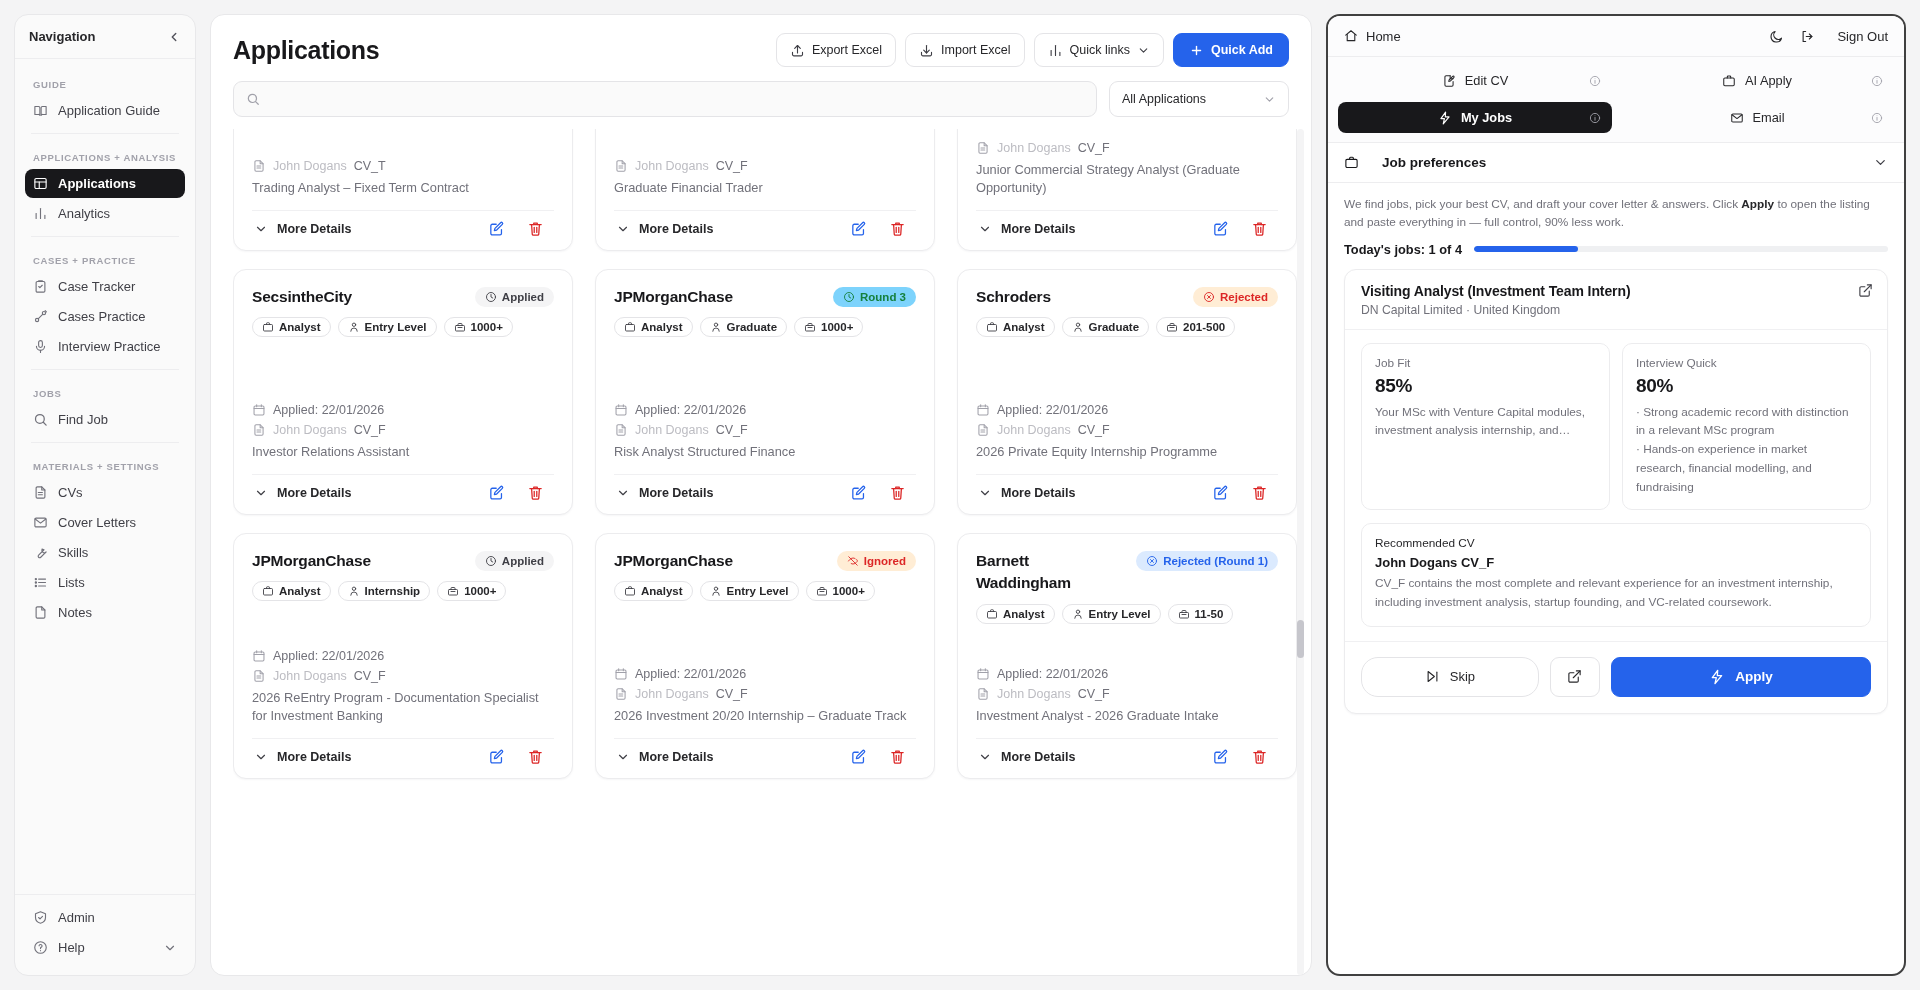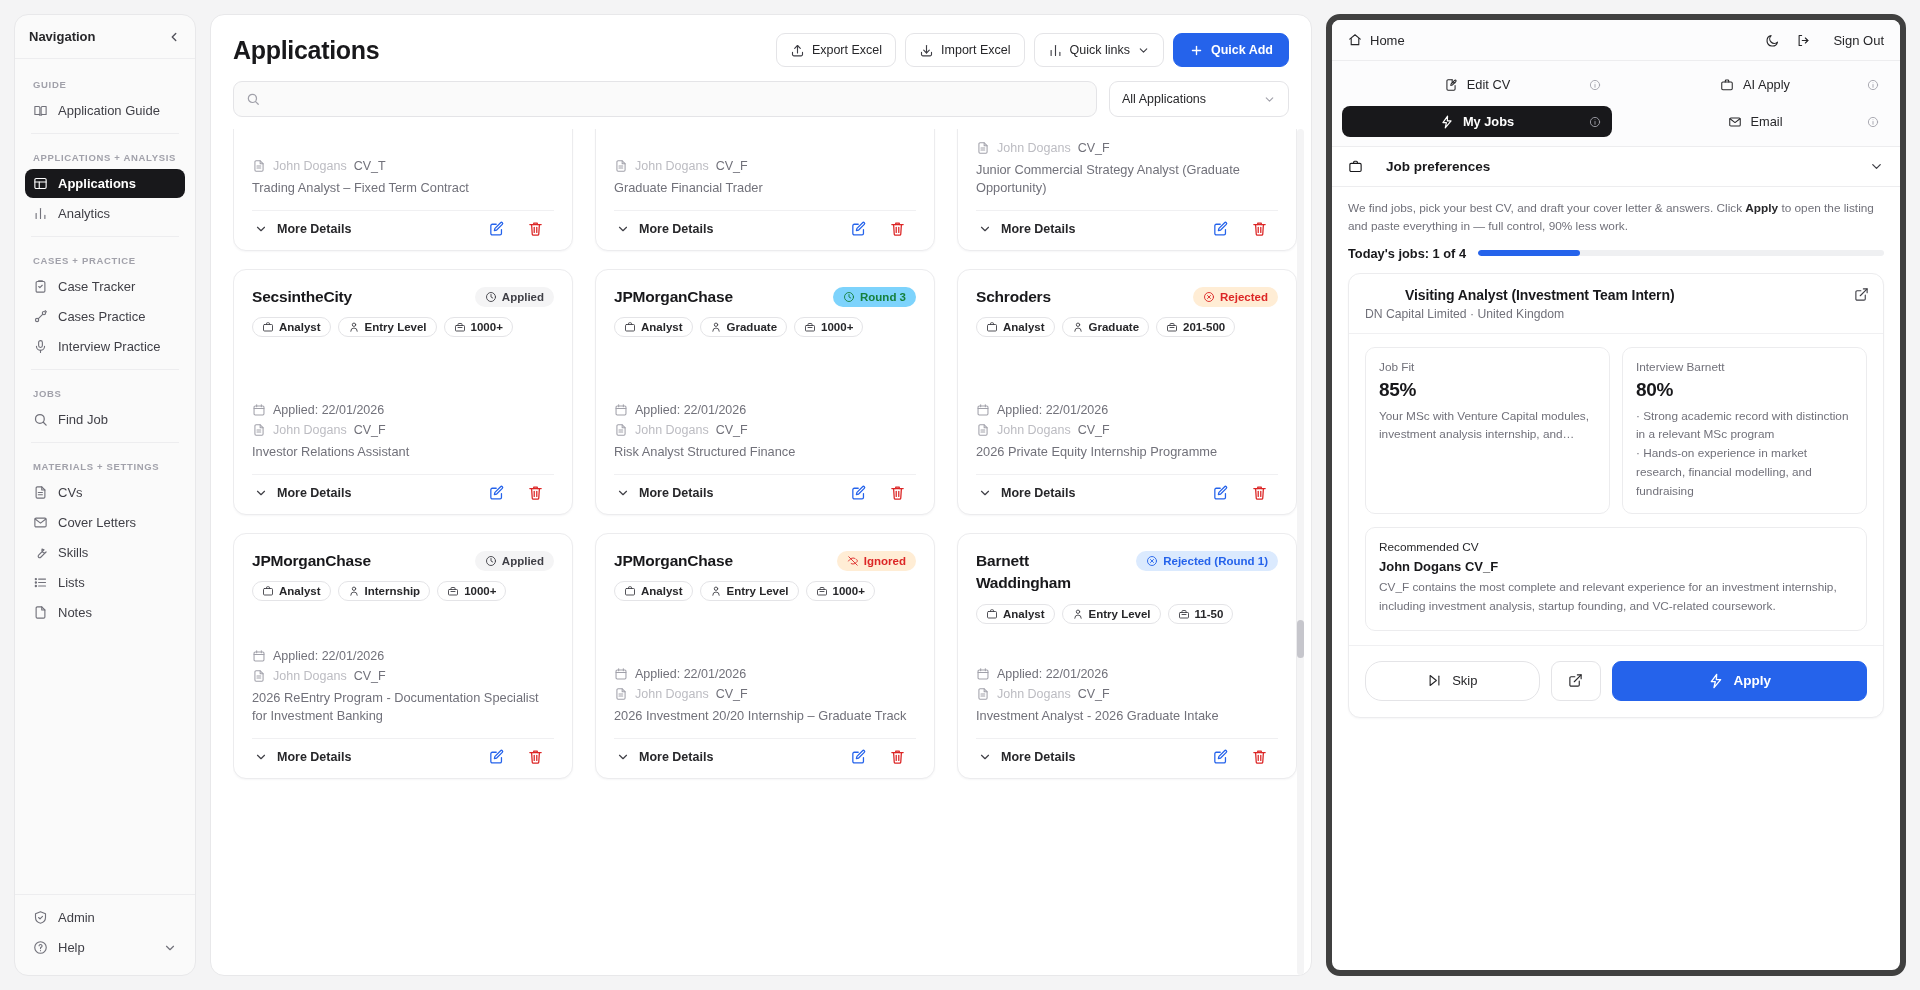"Home" .rpanel { border: 6px solid #404040 -> 2px solid #404040 }
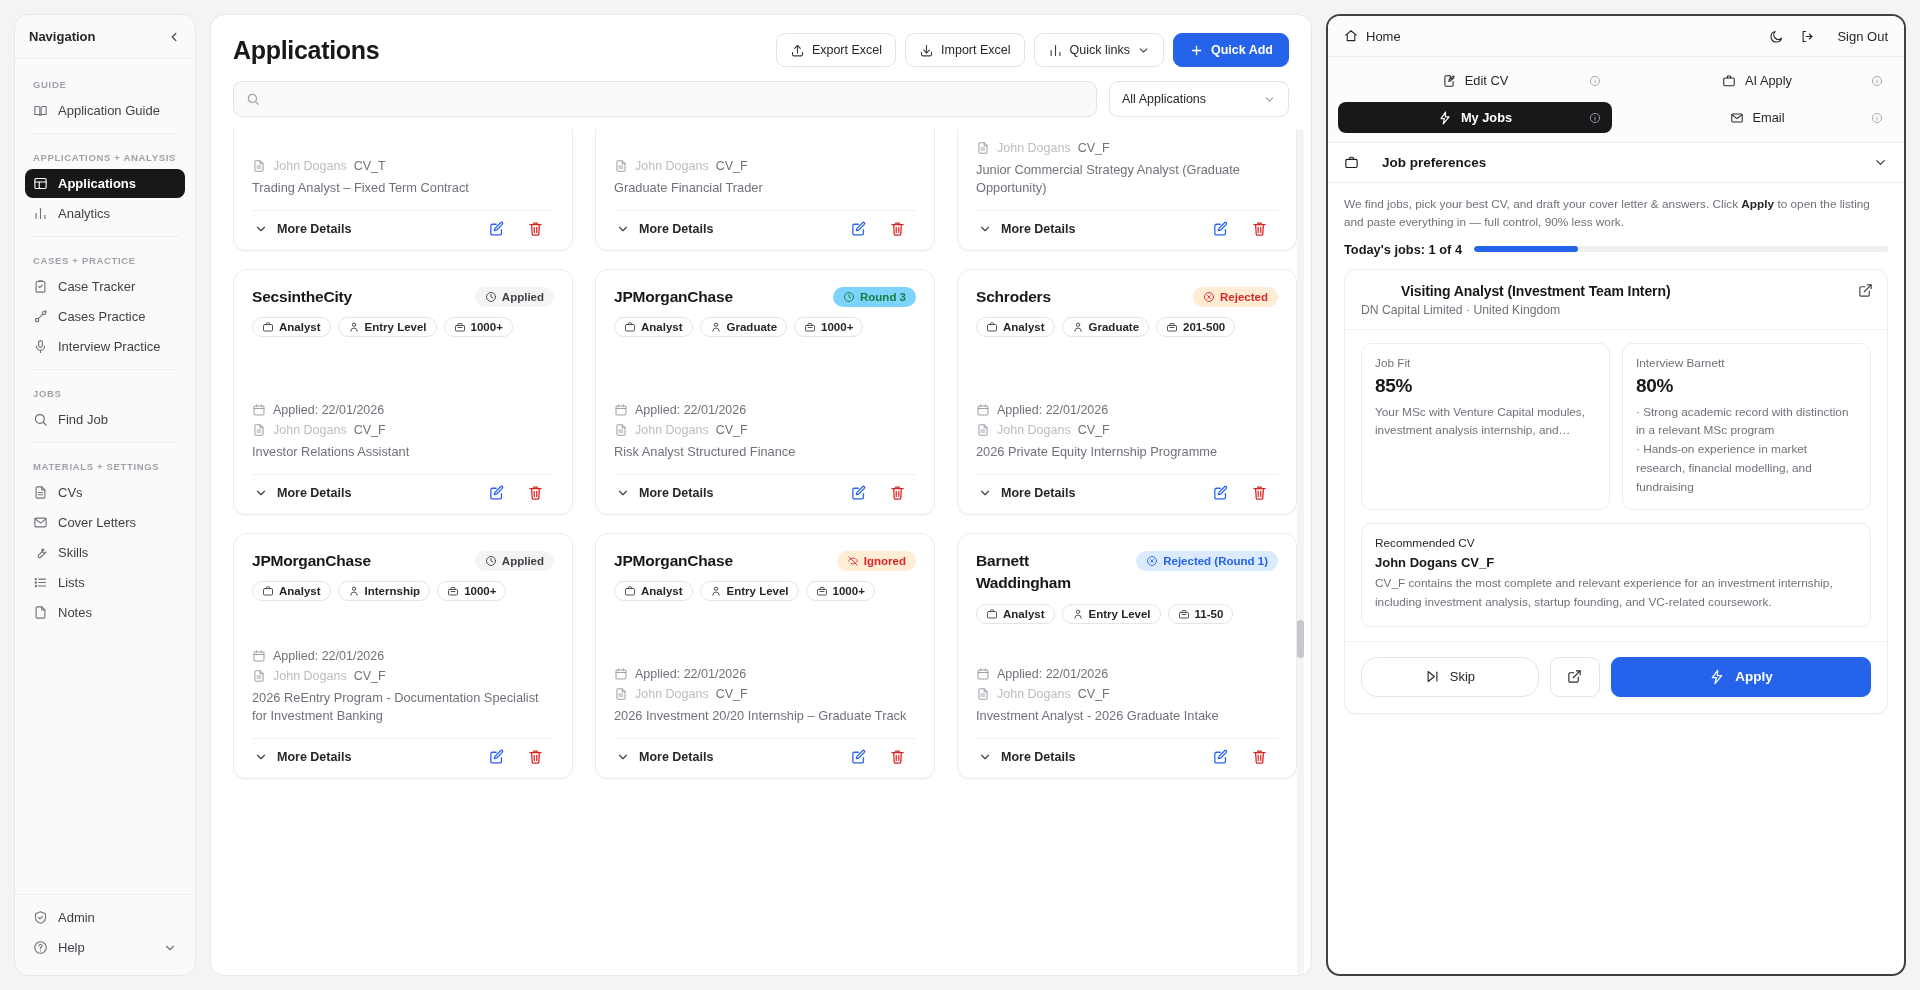"Visiting Analyst (Investment Team" .job-title { margin-left: 40px -> none }
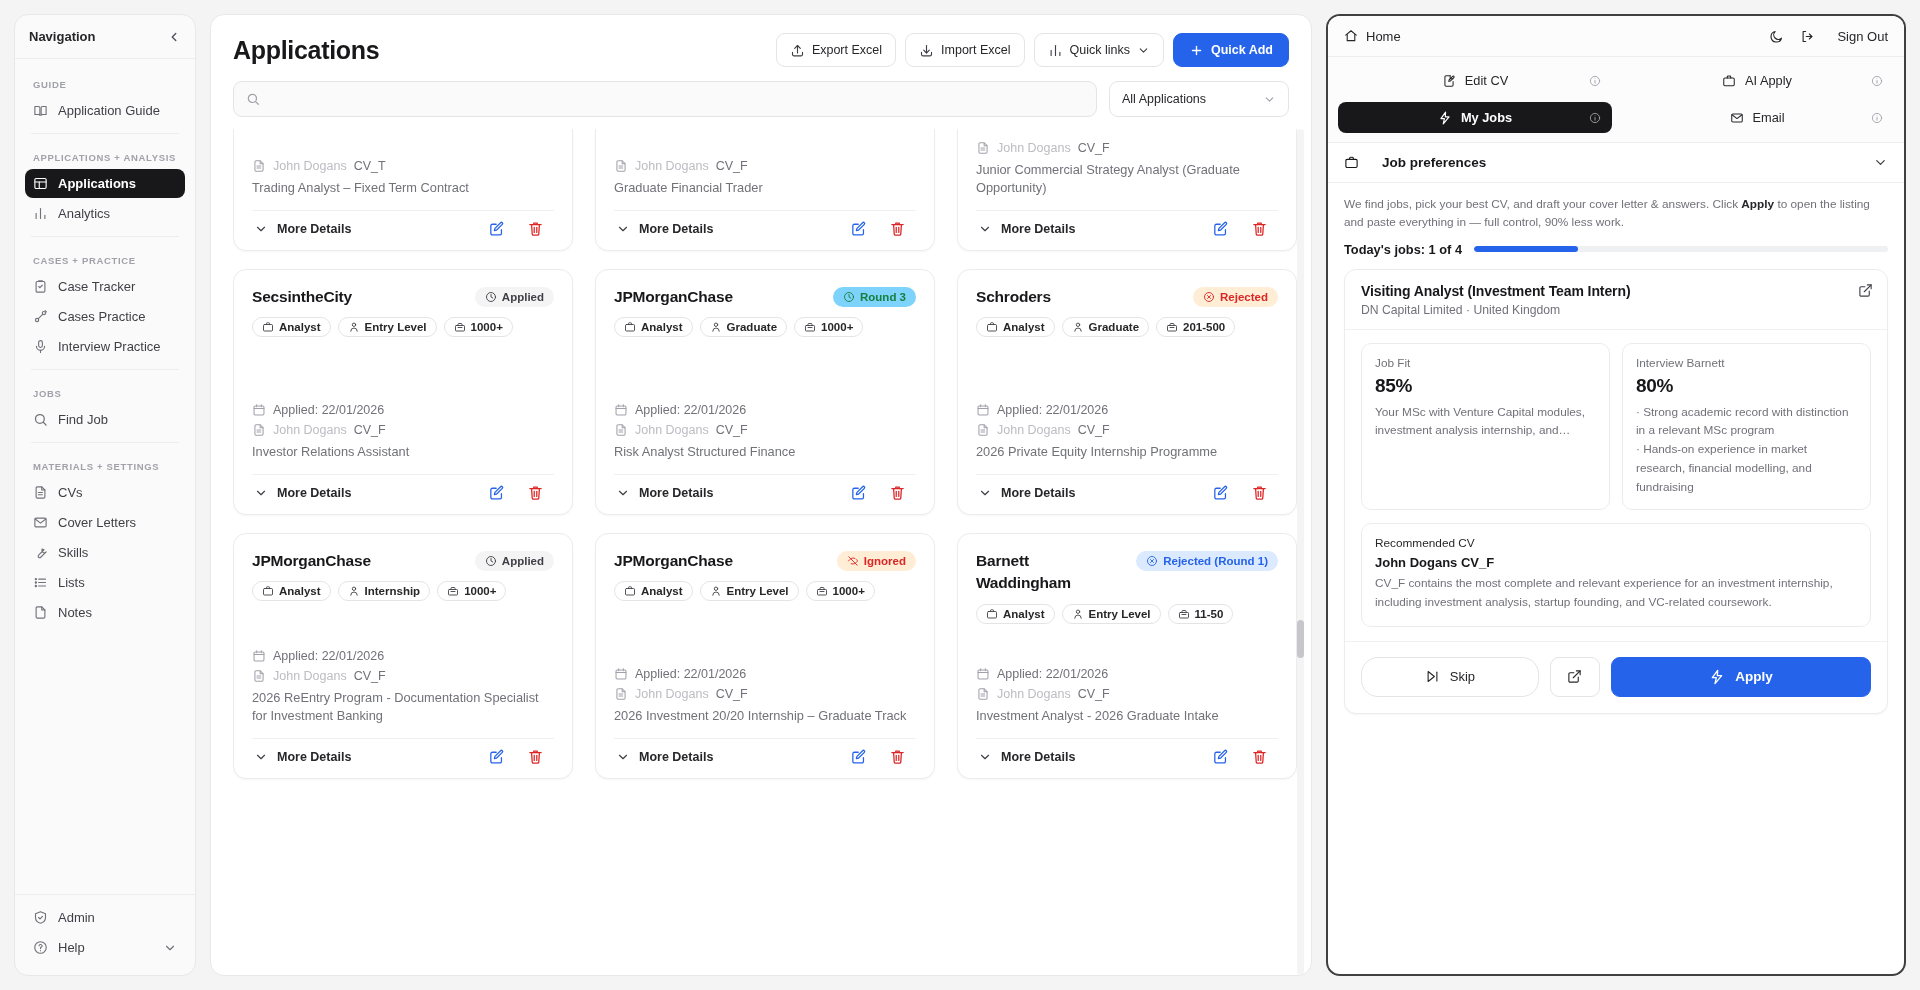"Interview Barnett" div.metric-label { text: Barnett -> Quick }
